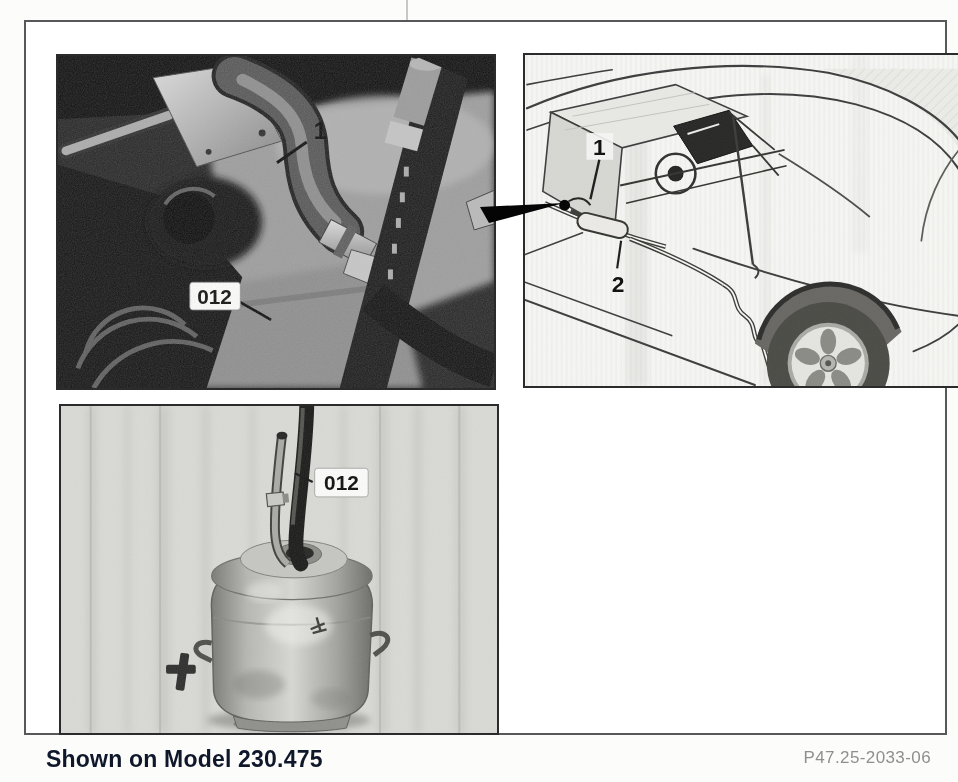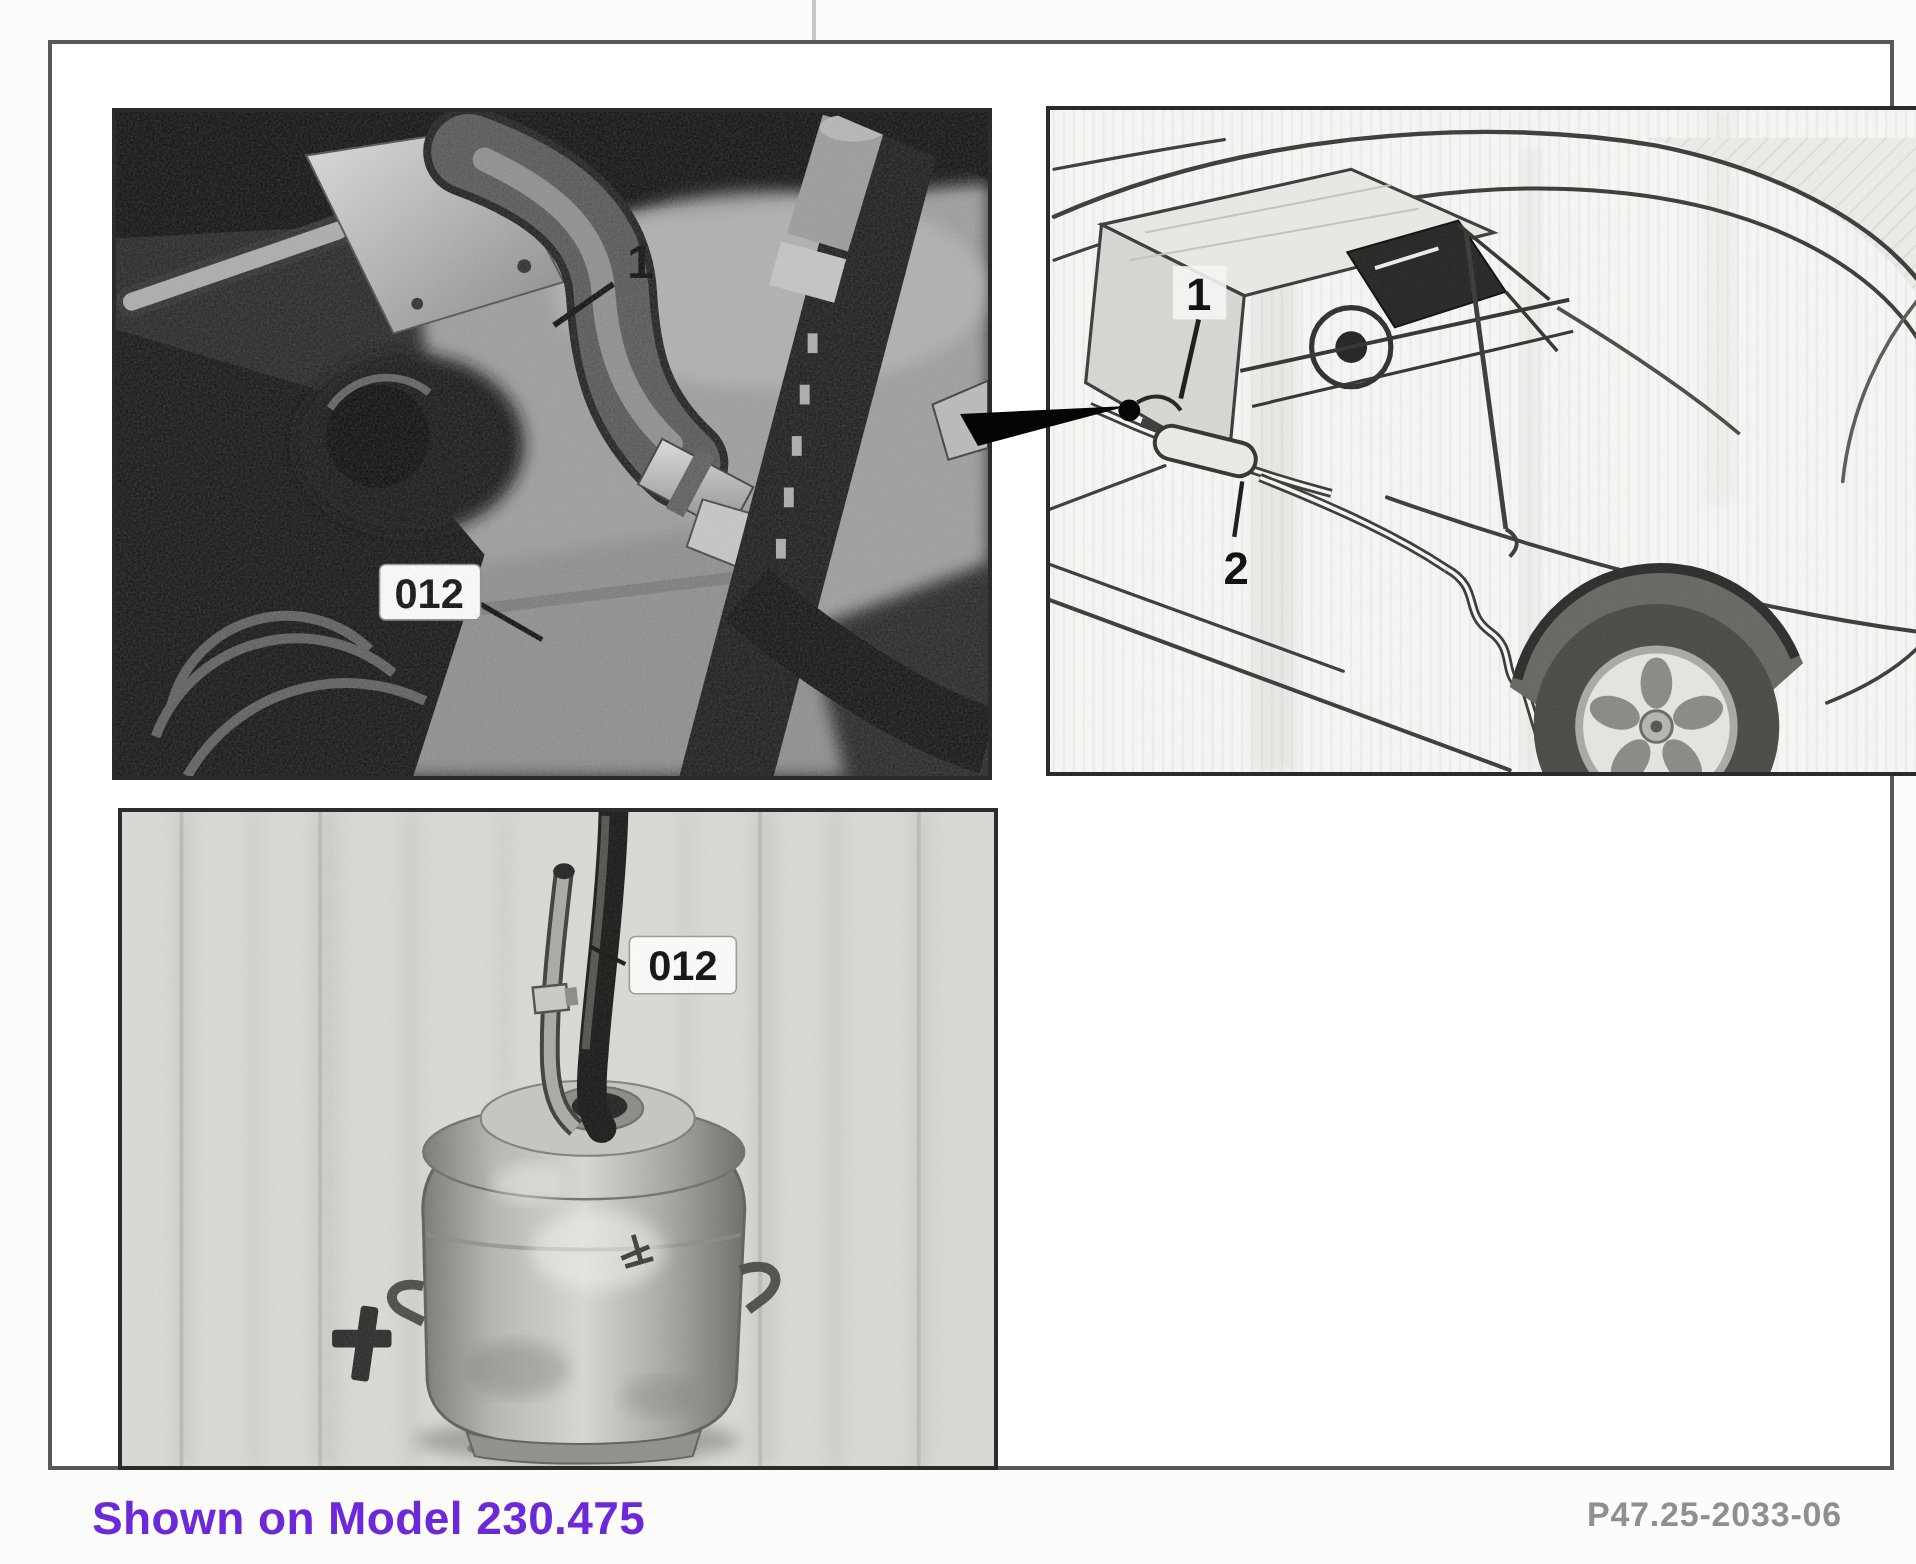"Shown on Model 230.475" .caption { color: #6d28d9 -> #0f172a }
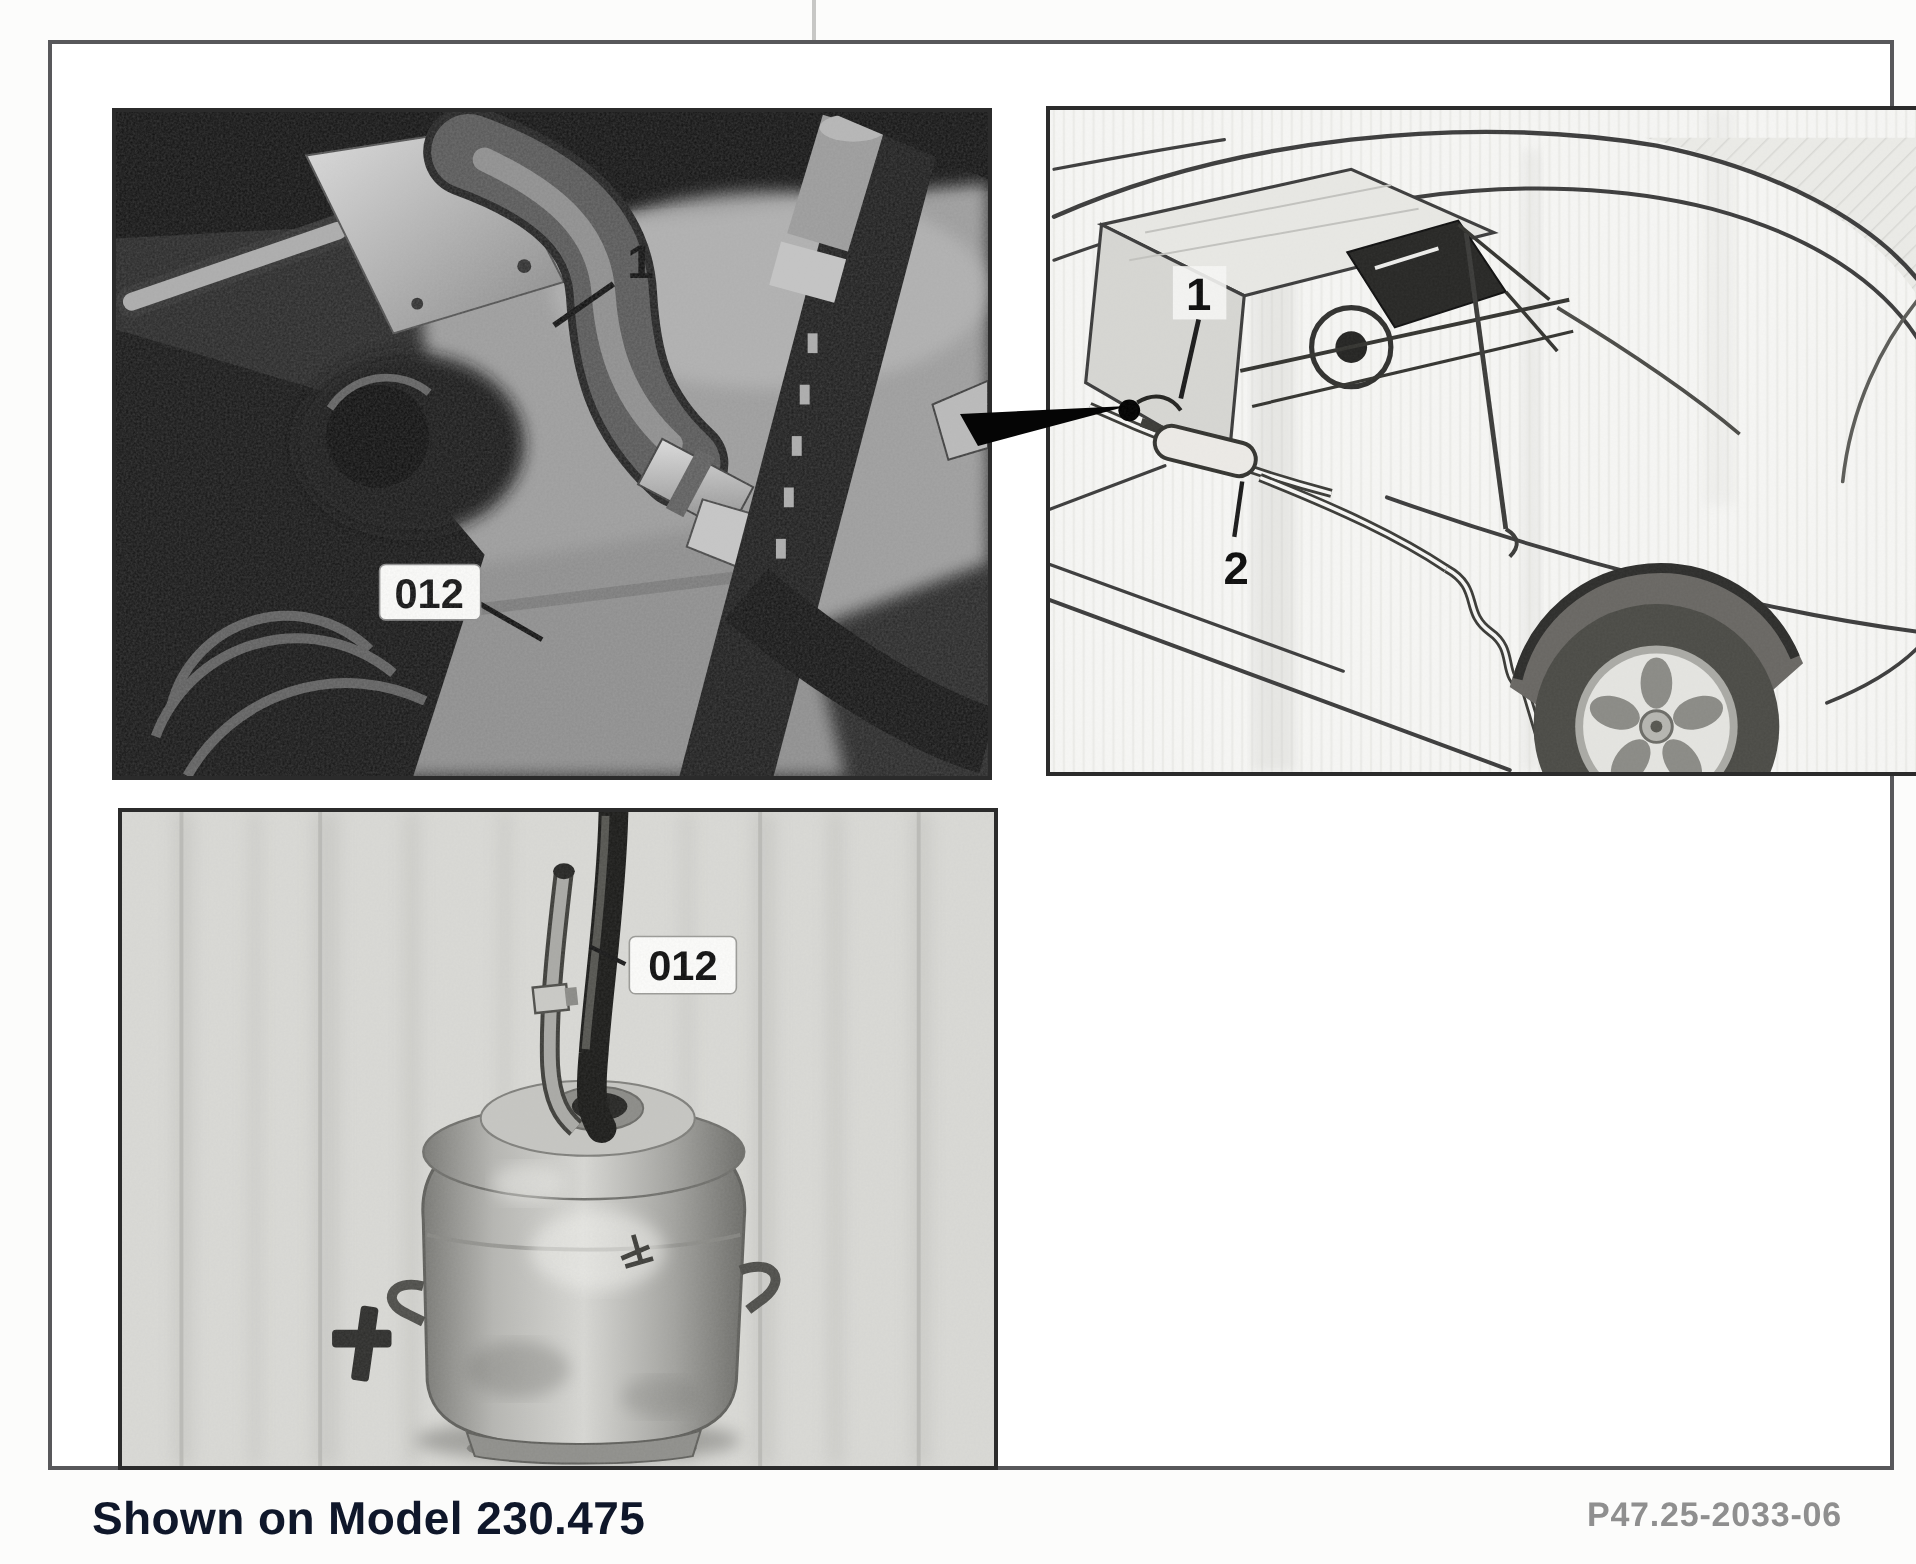"P47.25-2033-06" .fig-number { font-weight: 700 -> 400; right: 37px -> 27px }
